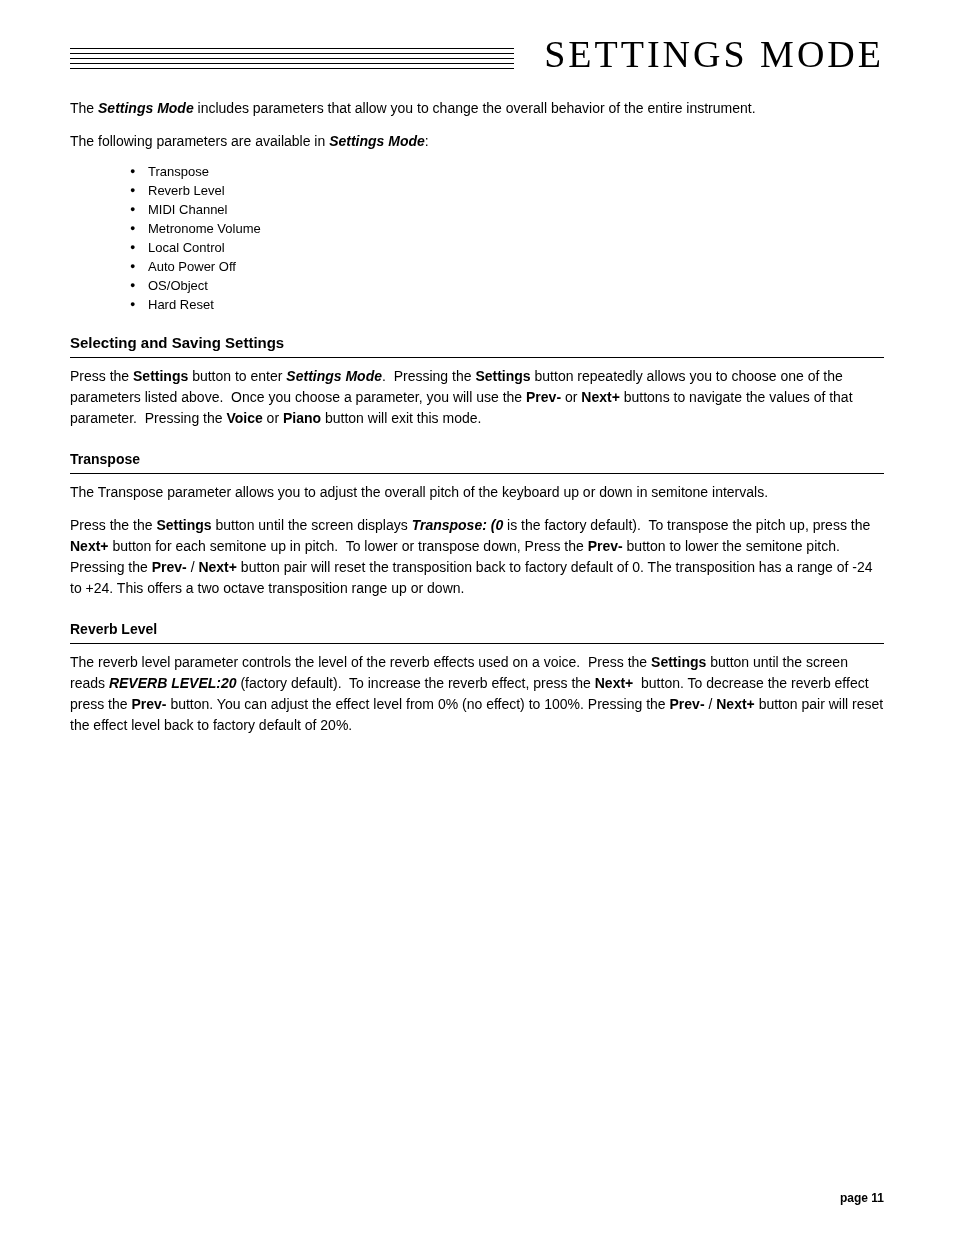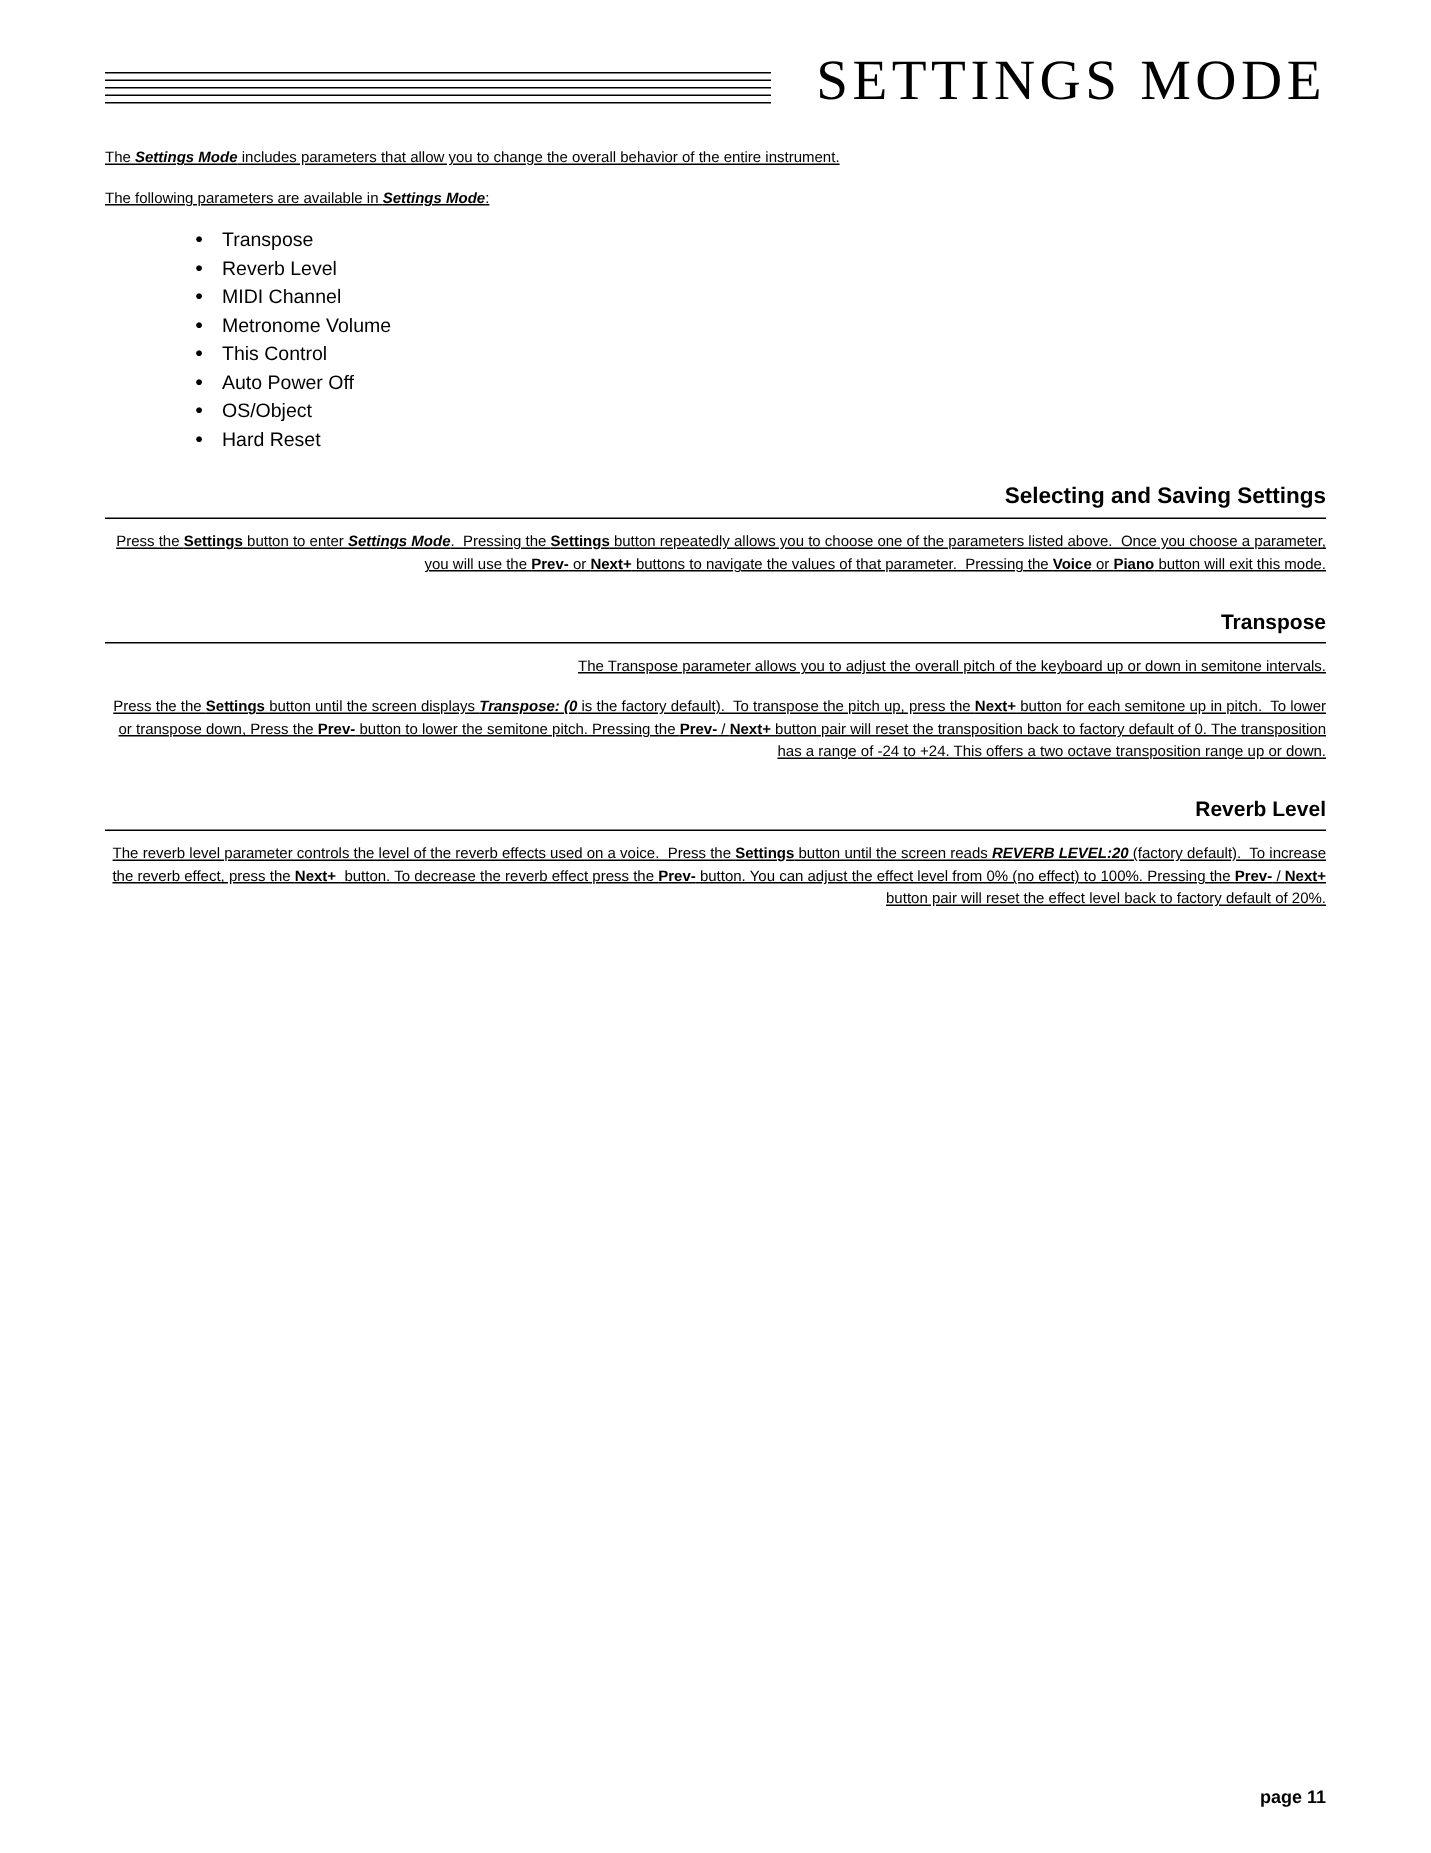"The Settings Mode includes parameters" .body-text { font-size: 10px -> 14px; text-decoration: underline -> none }
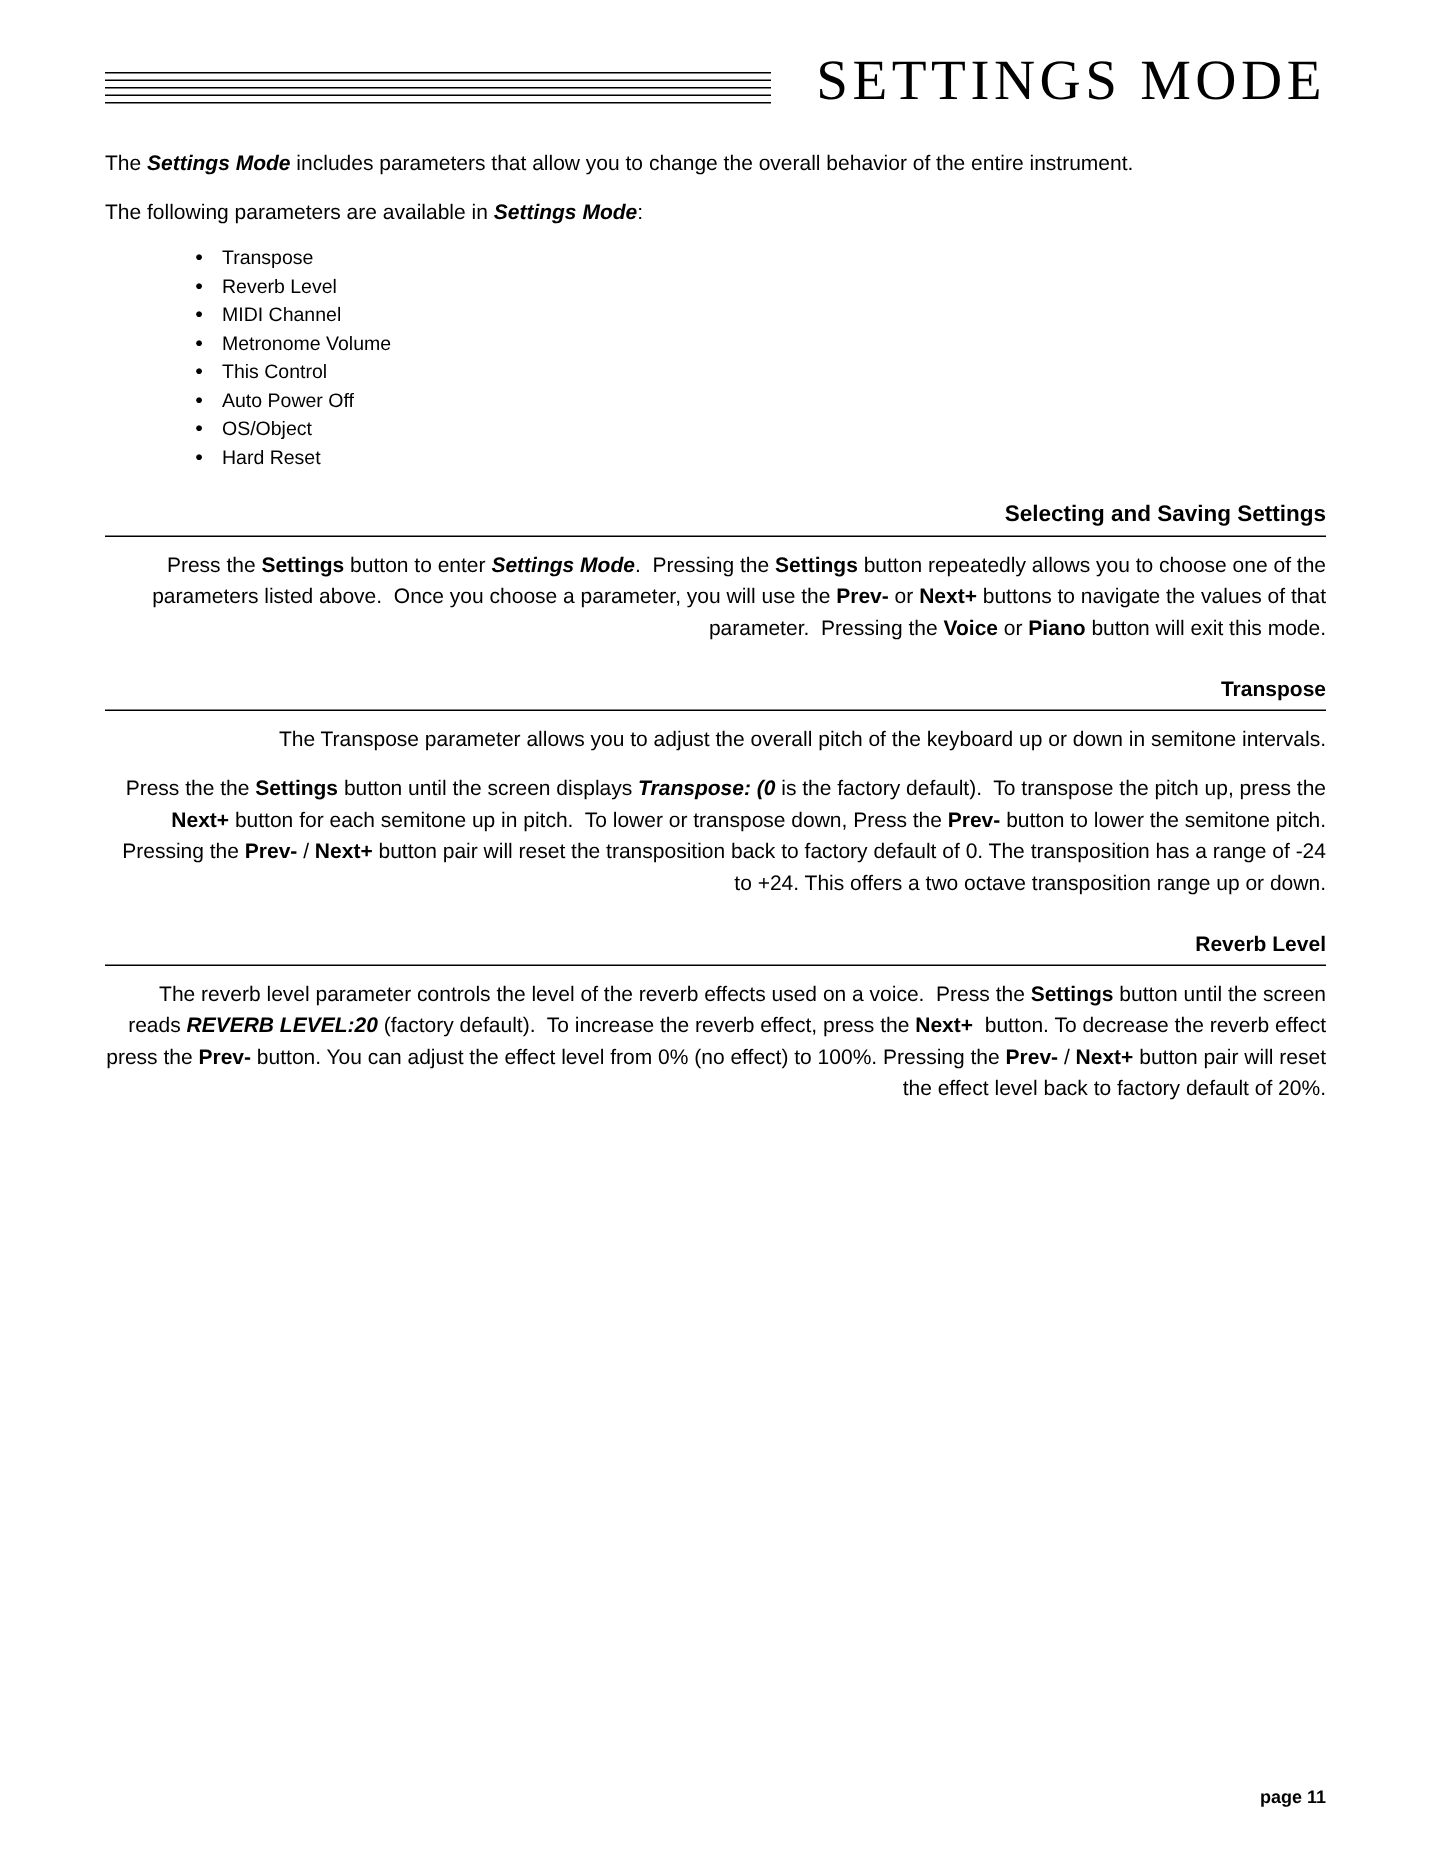"This Control" li { text: This -> Local }
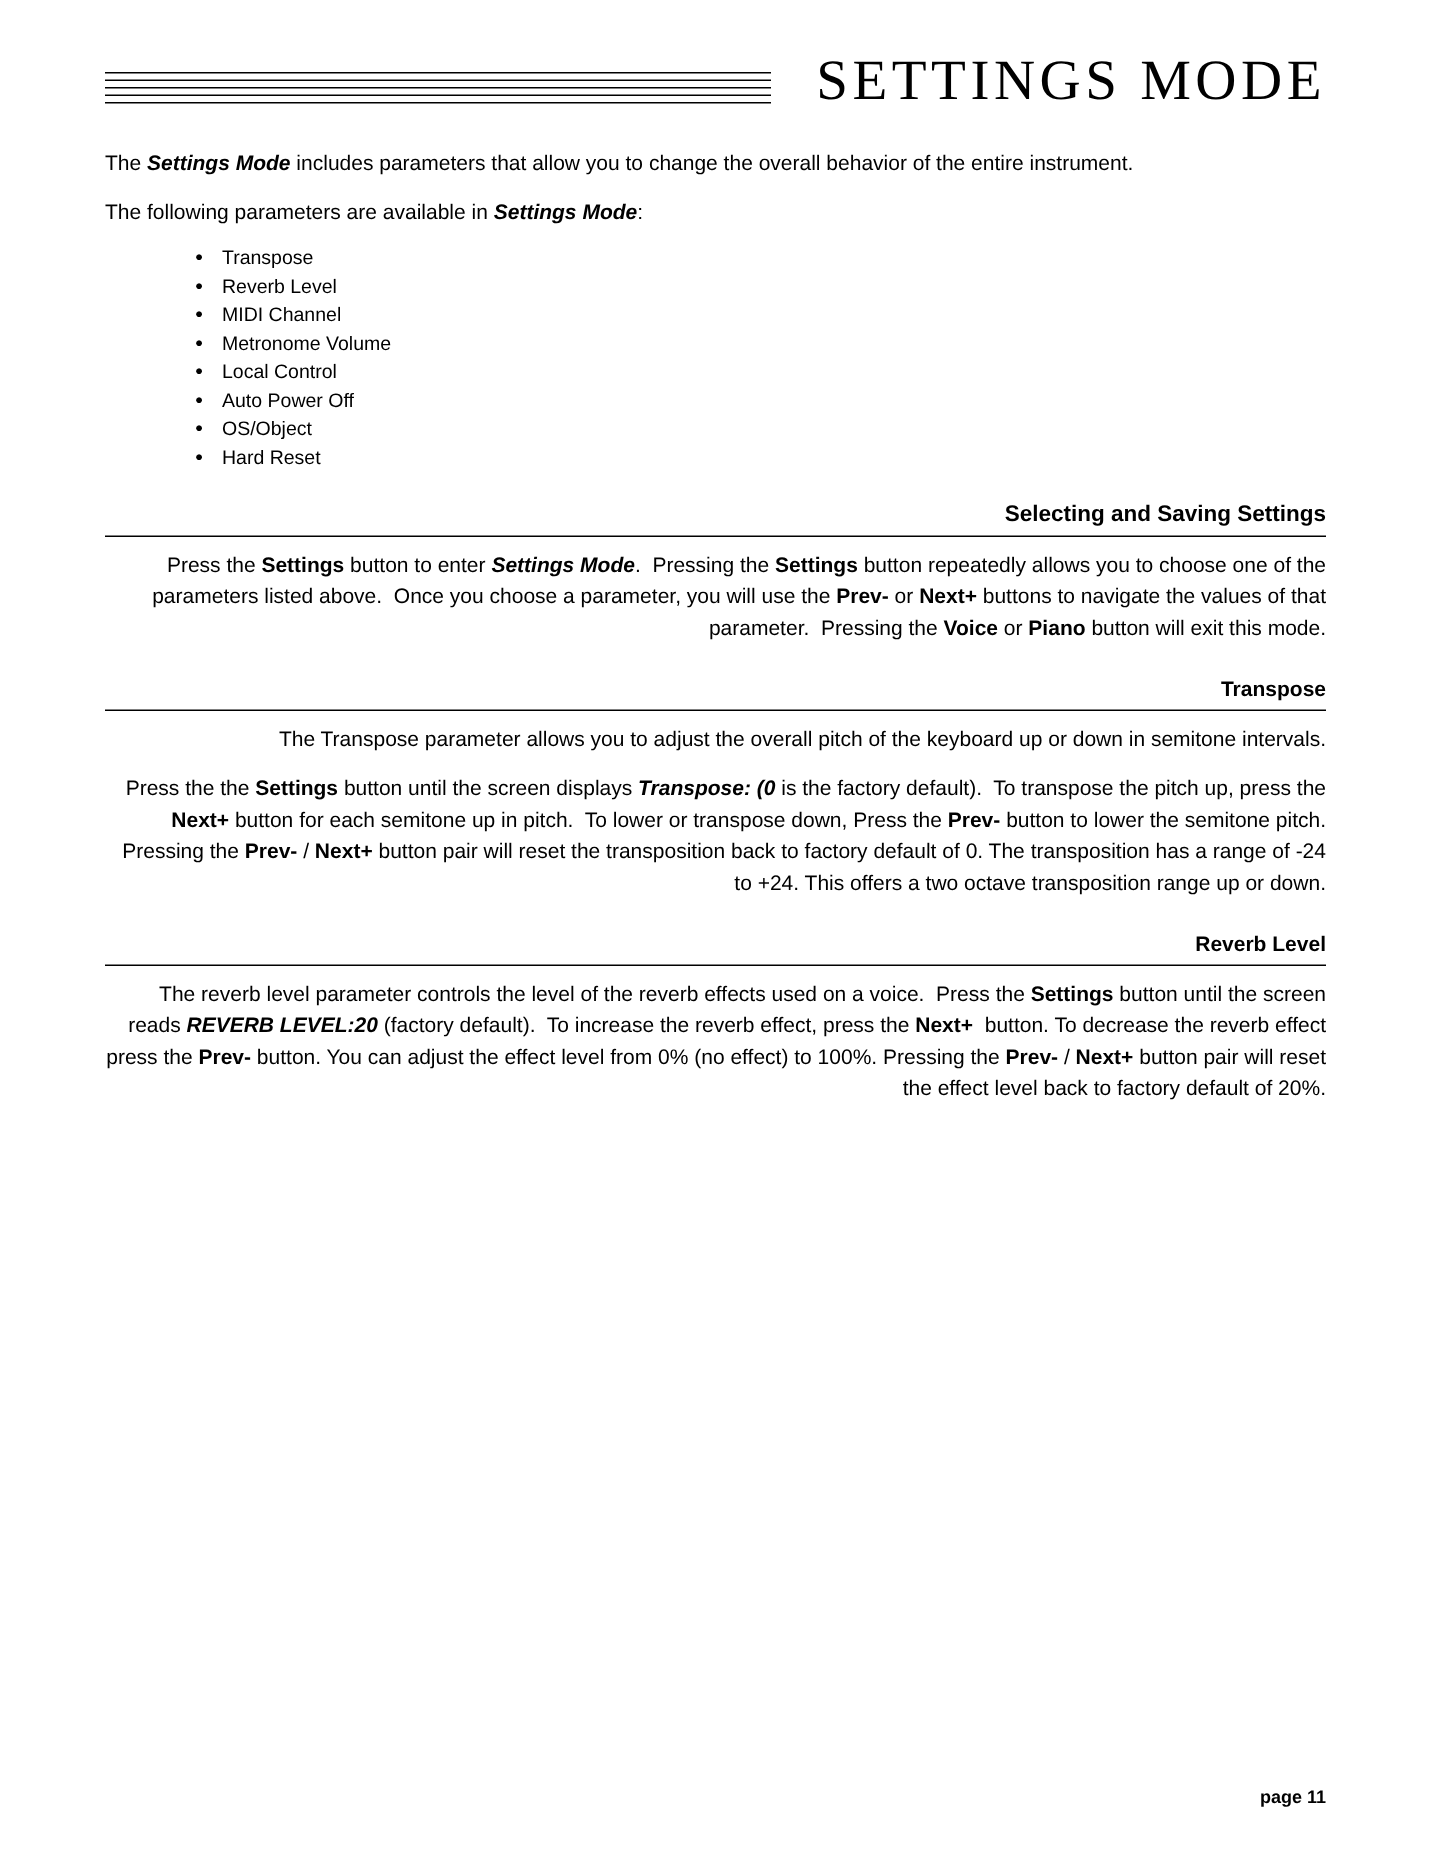"Selecting and Saving Settings" .section-block { text-align: right -> none }
